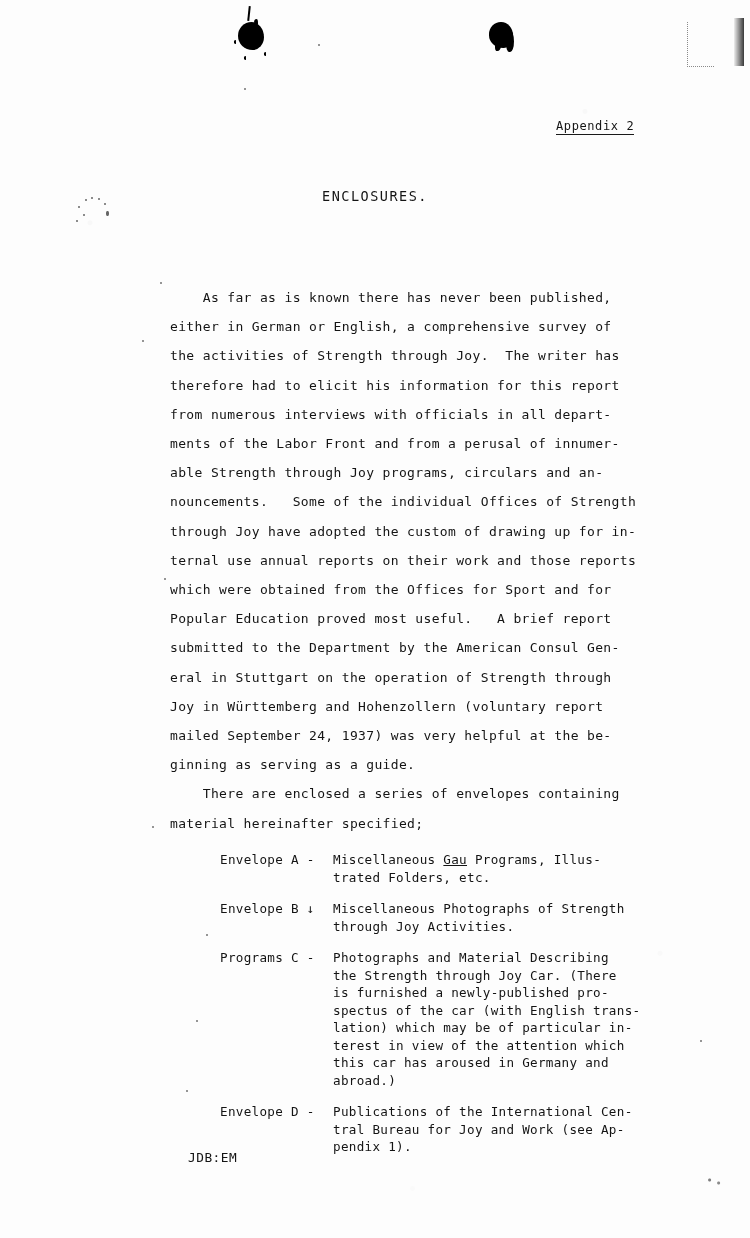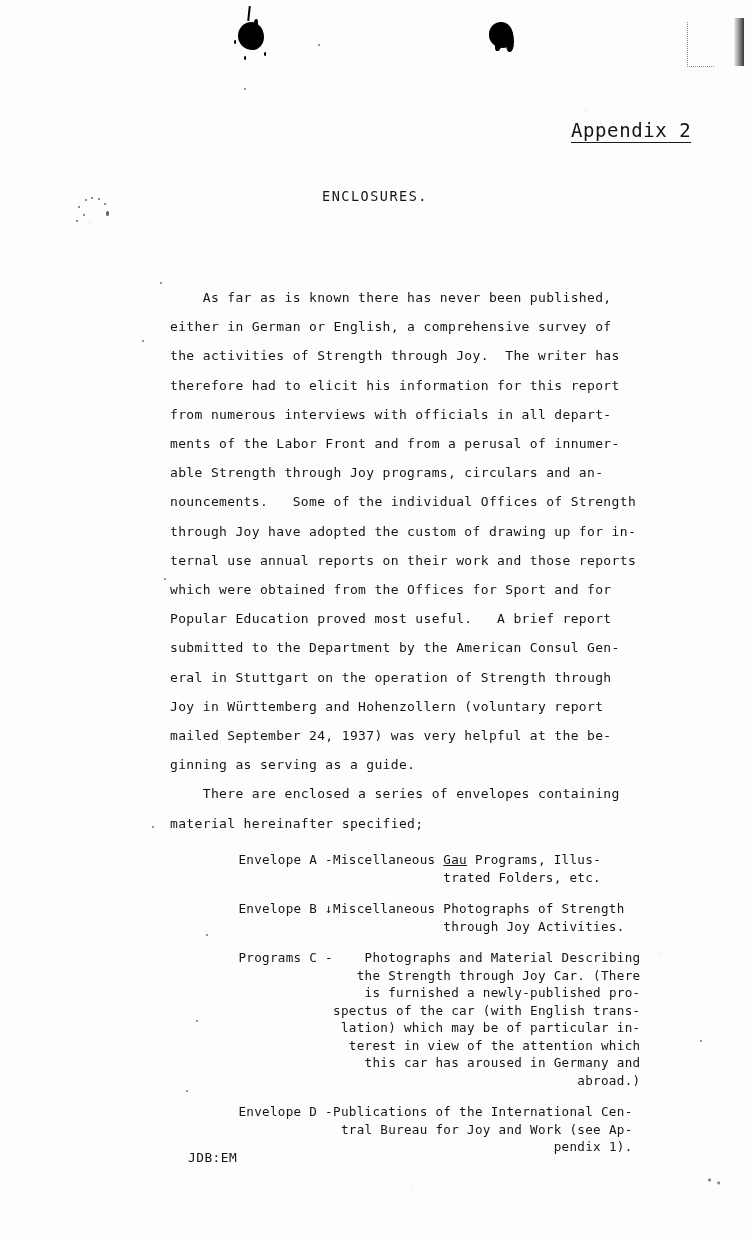"Appendix 2" #appendix-header { font-size: 19px -> 12px; left: 571px -> 556px }
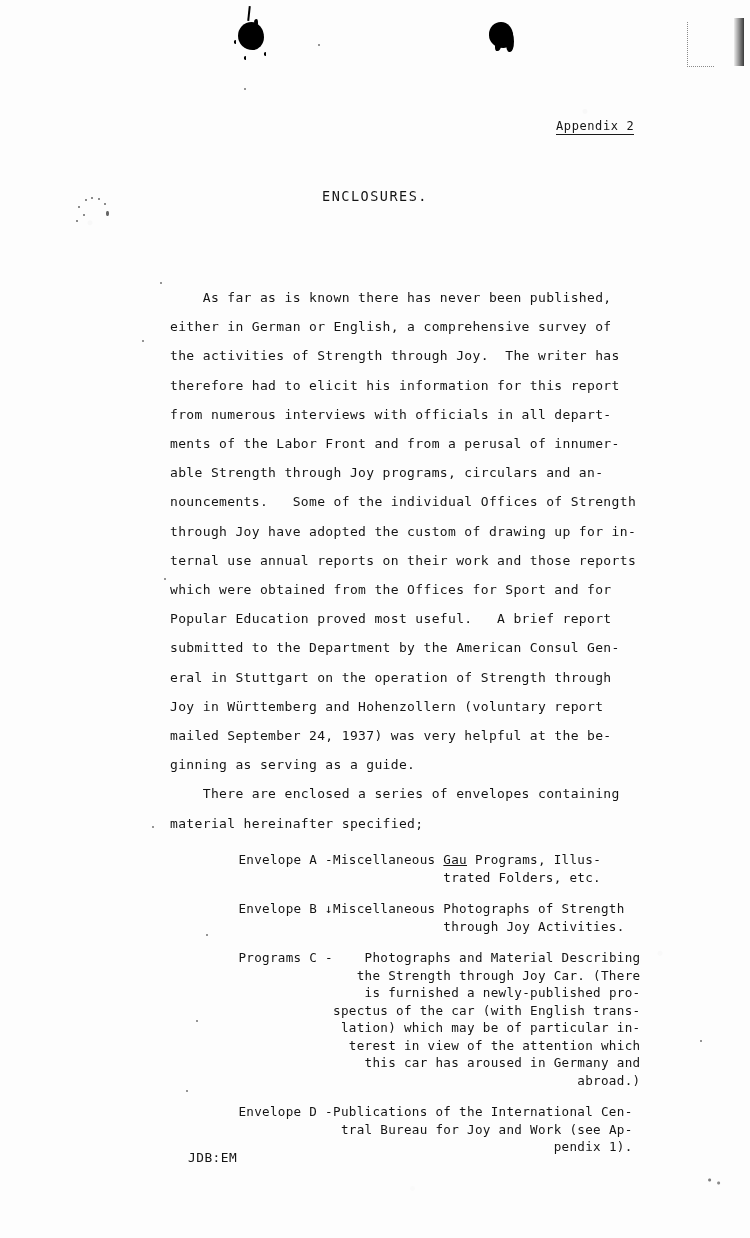"Envelope A -" .env-entry { text-align: right -> none }
